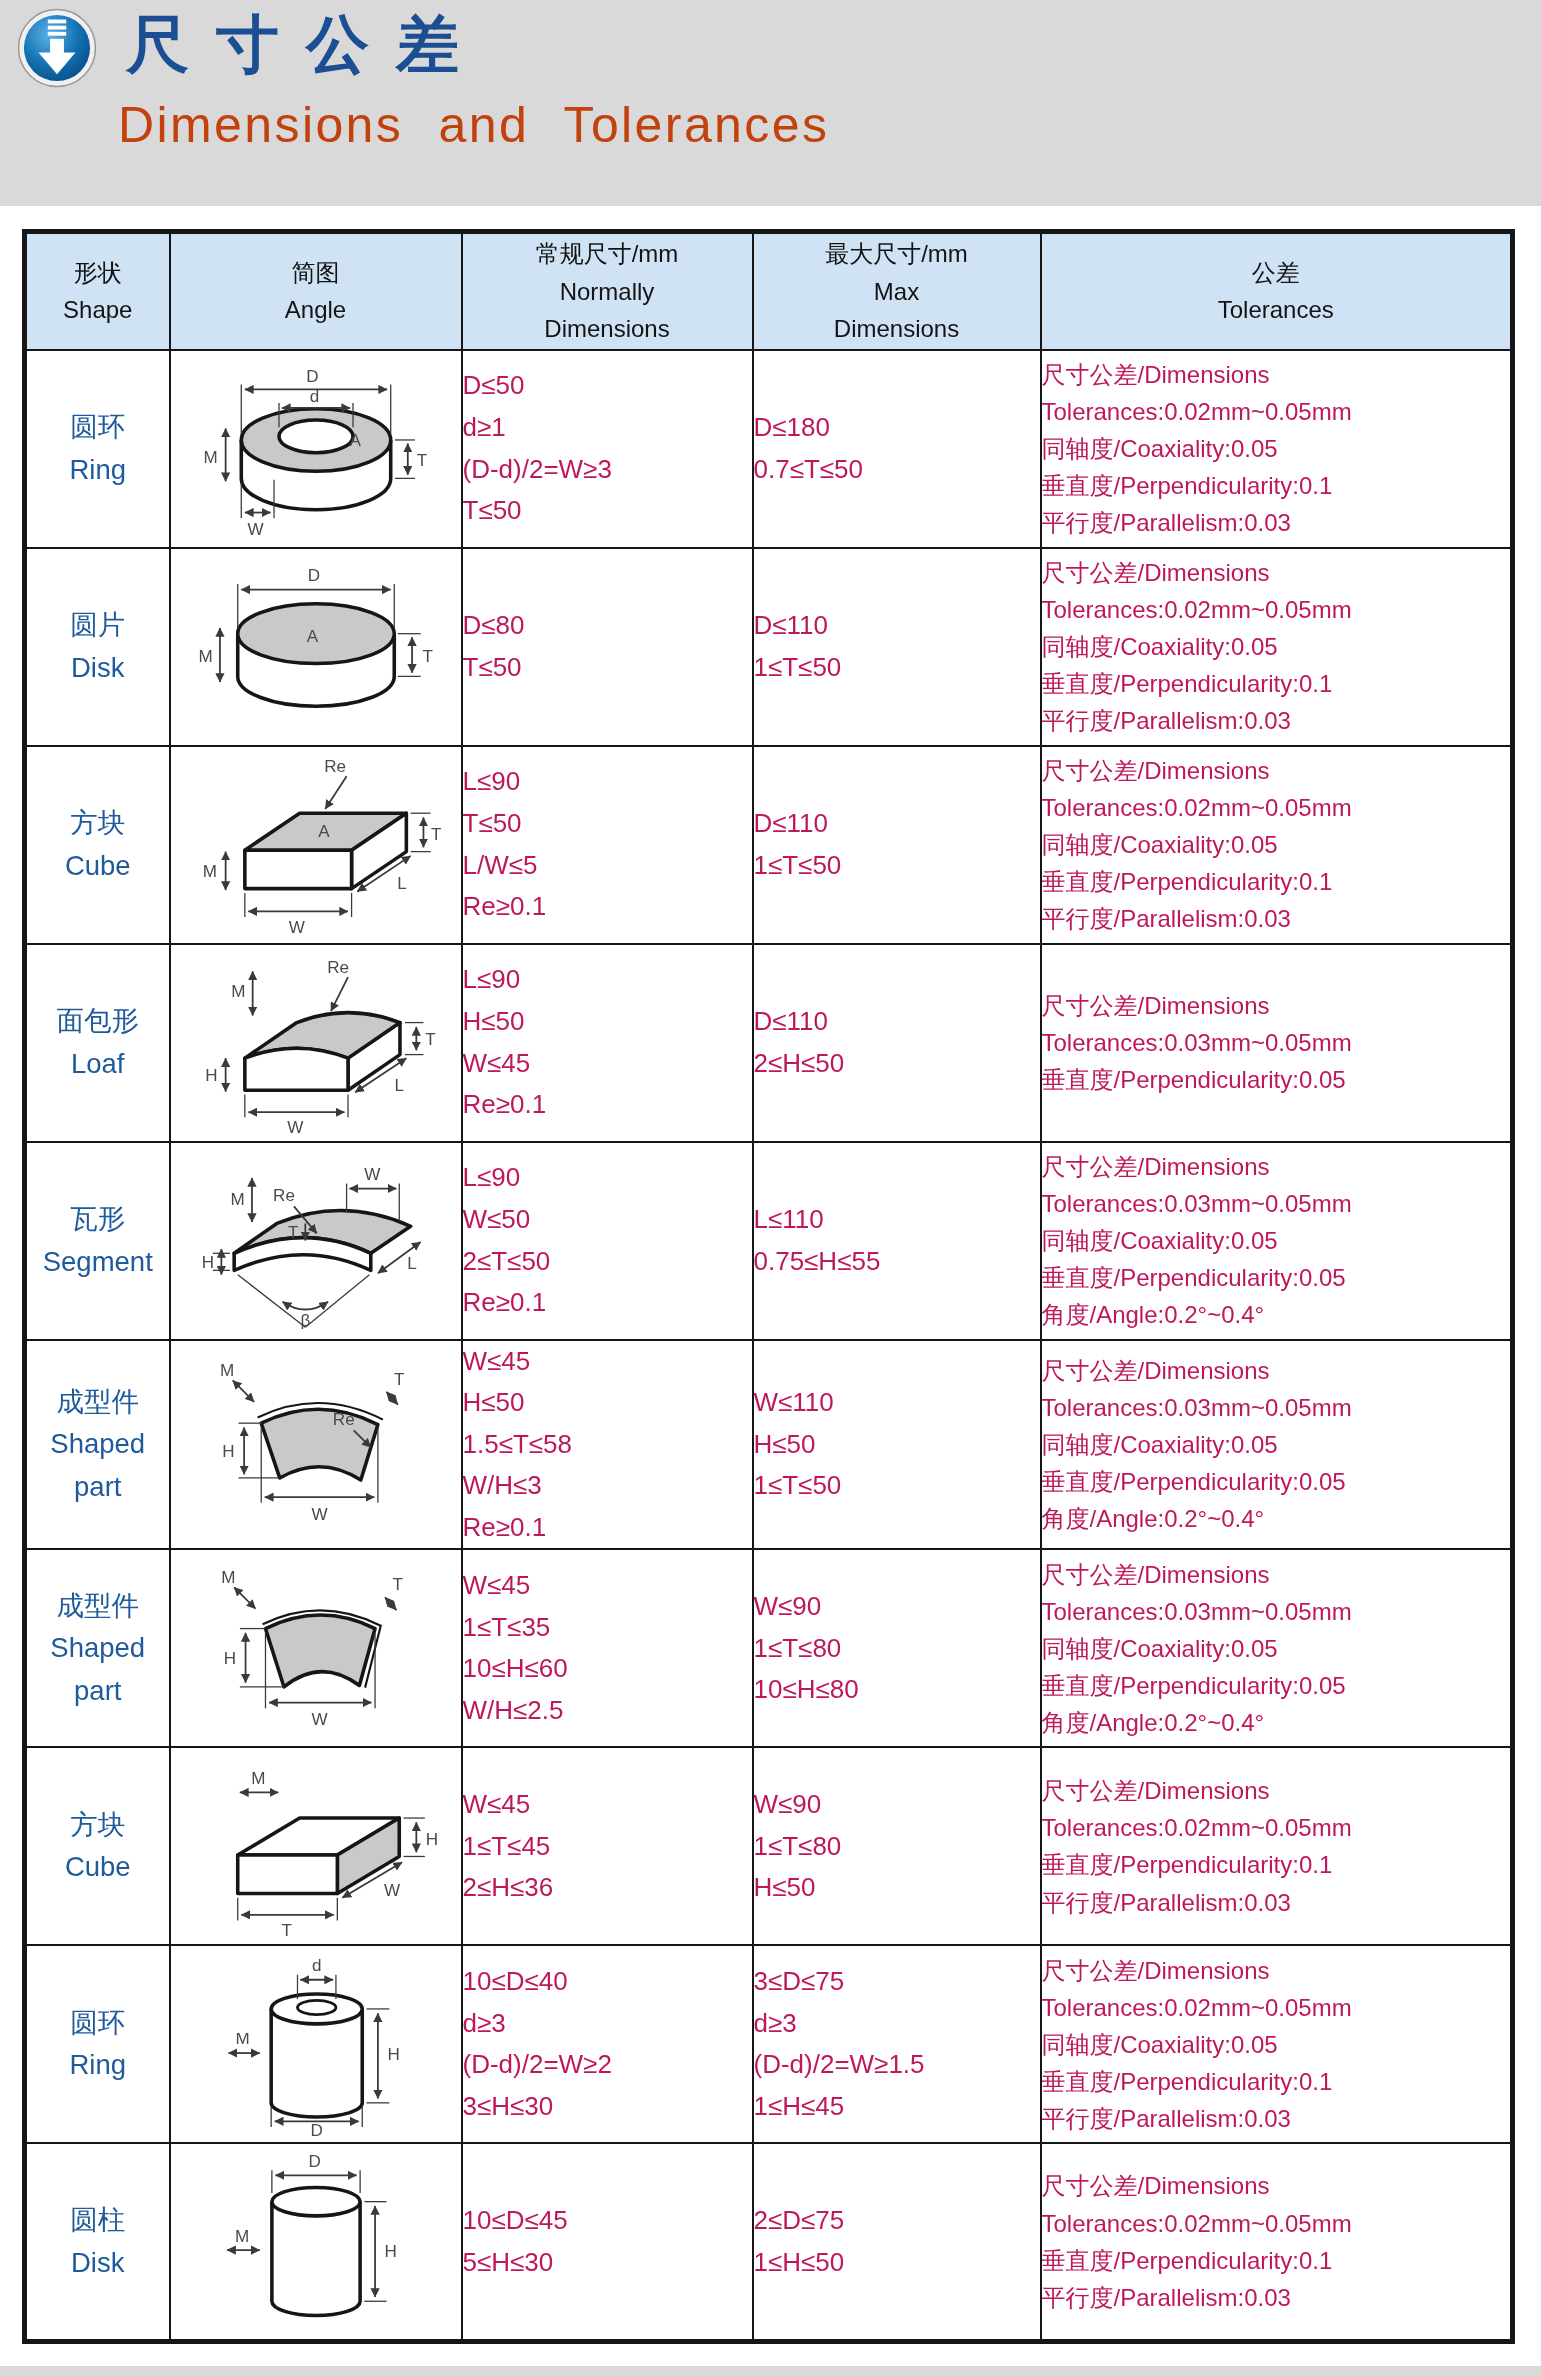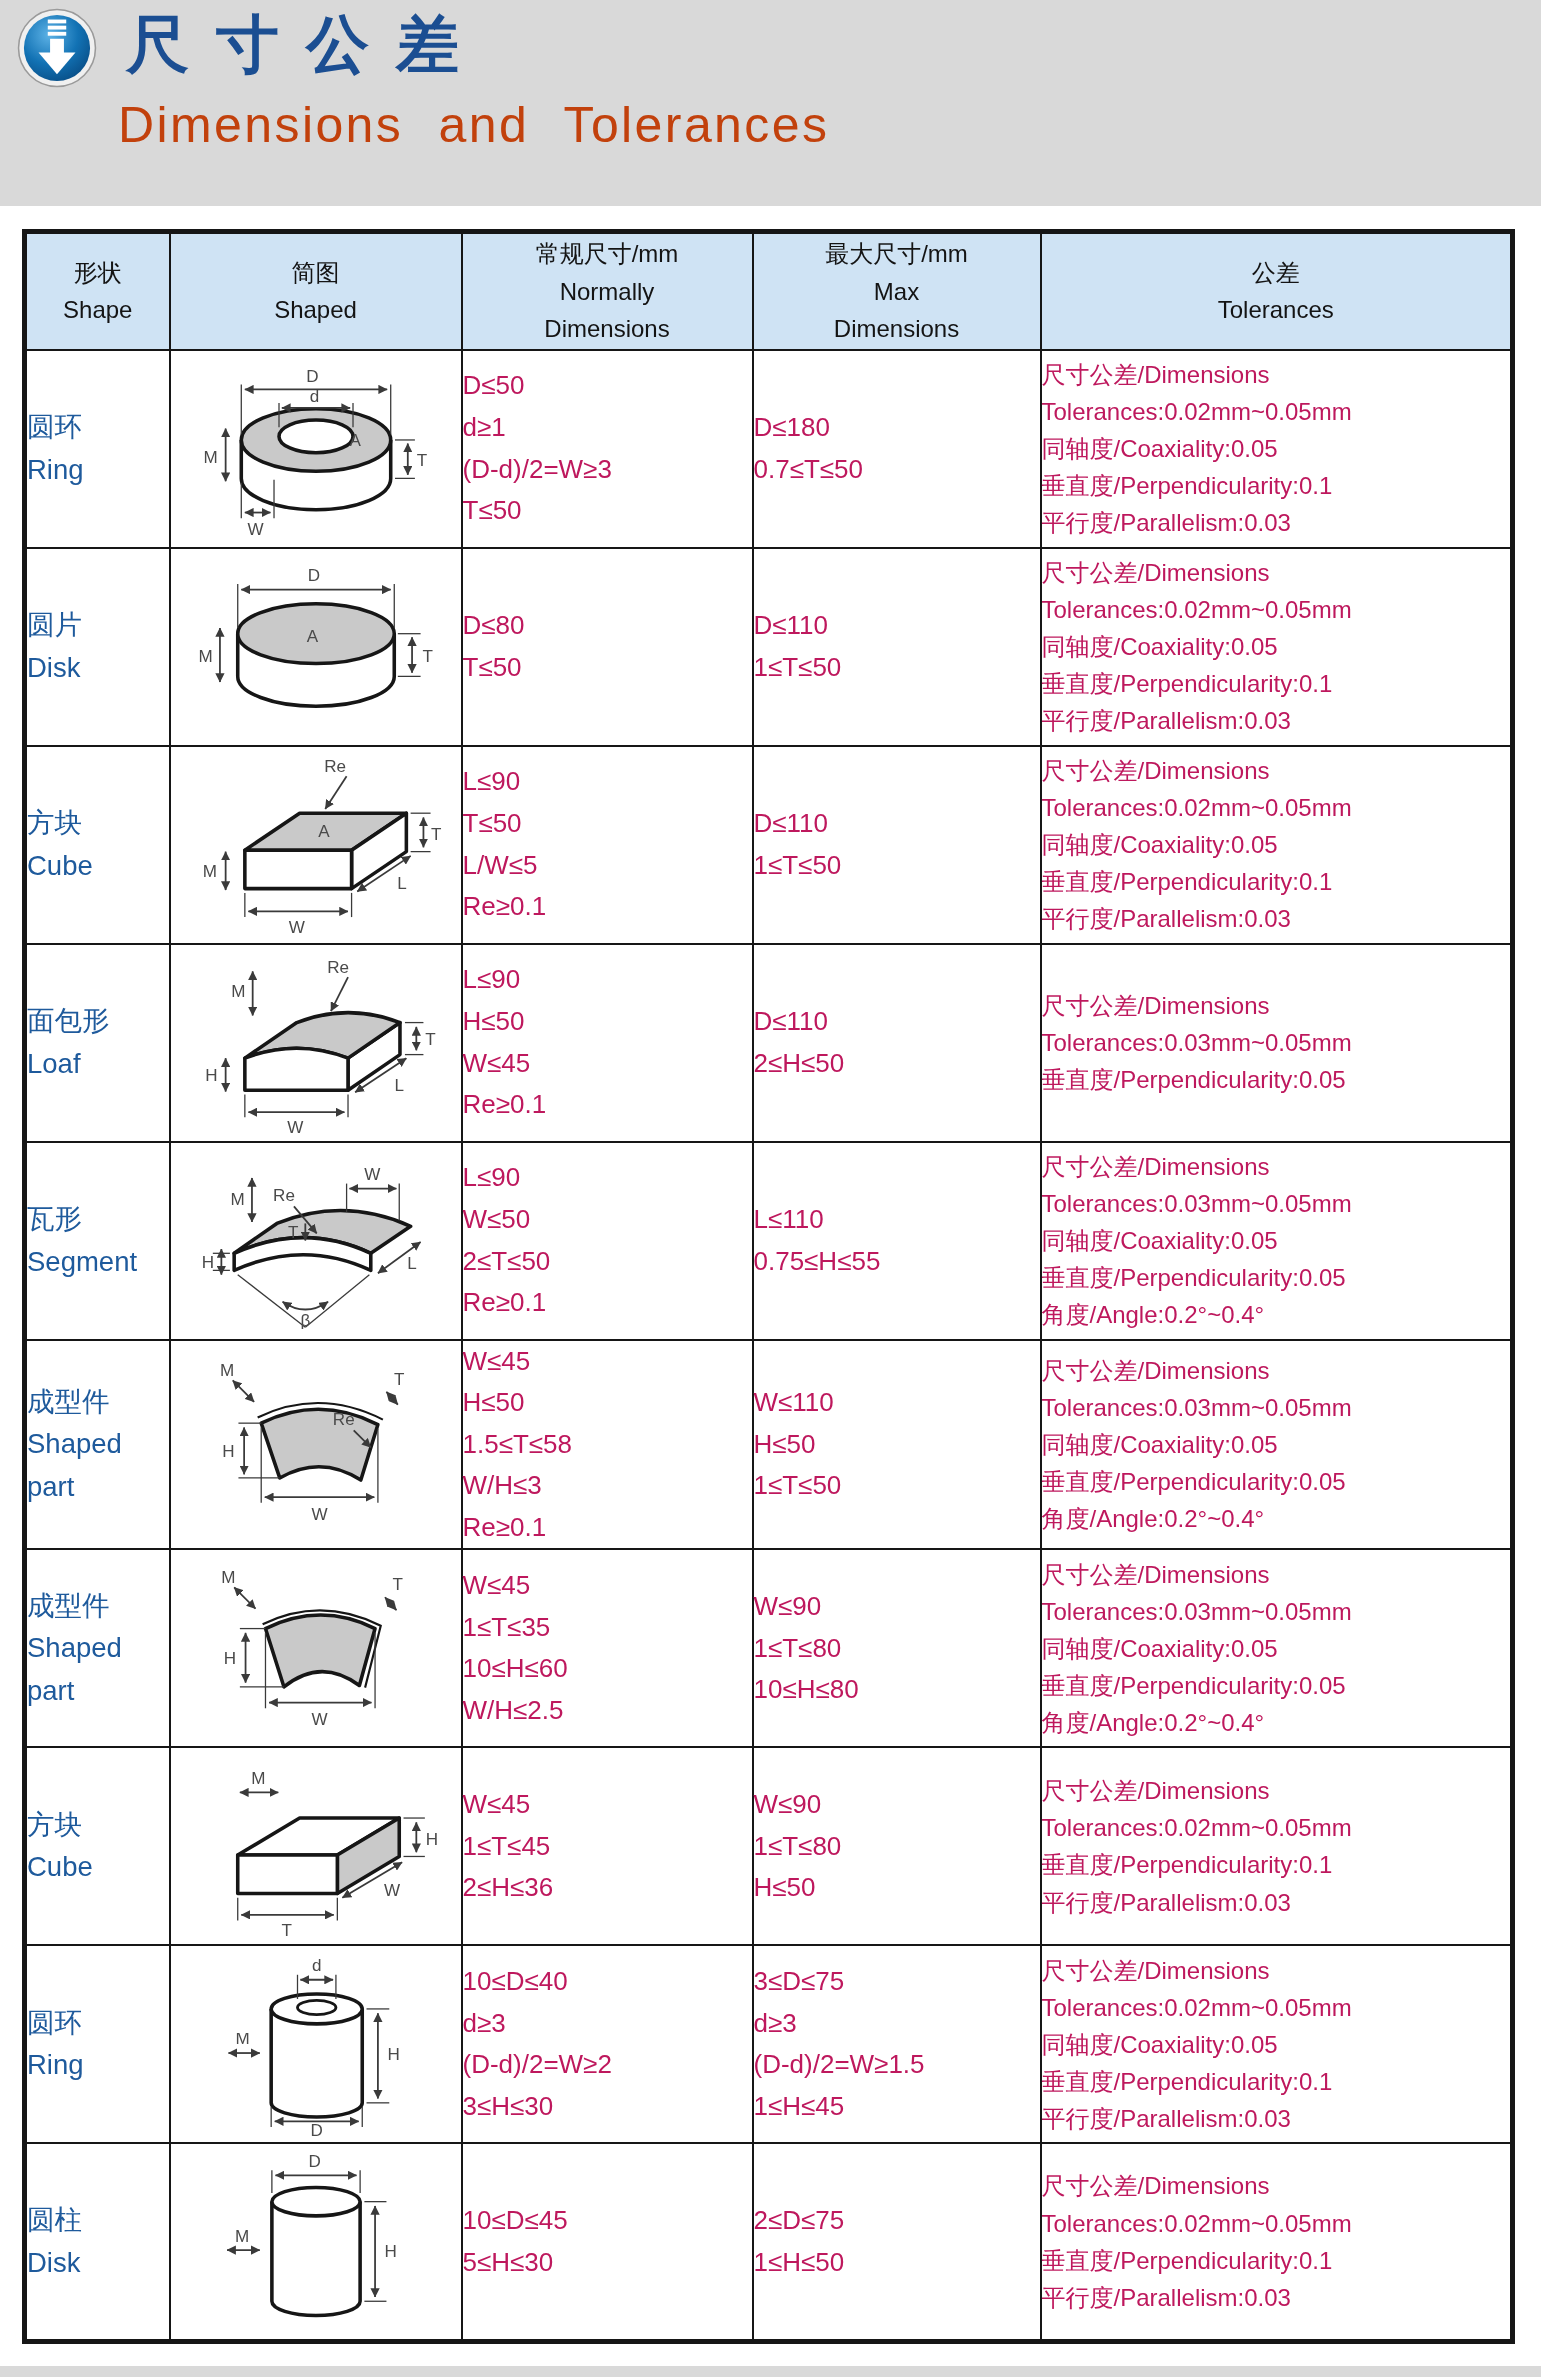"Shaped" div { text: Shaped -> Angle }
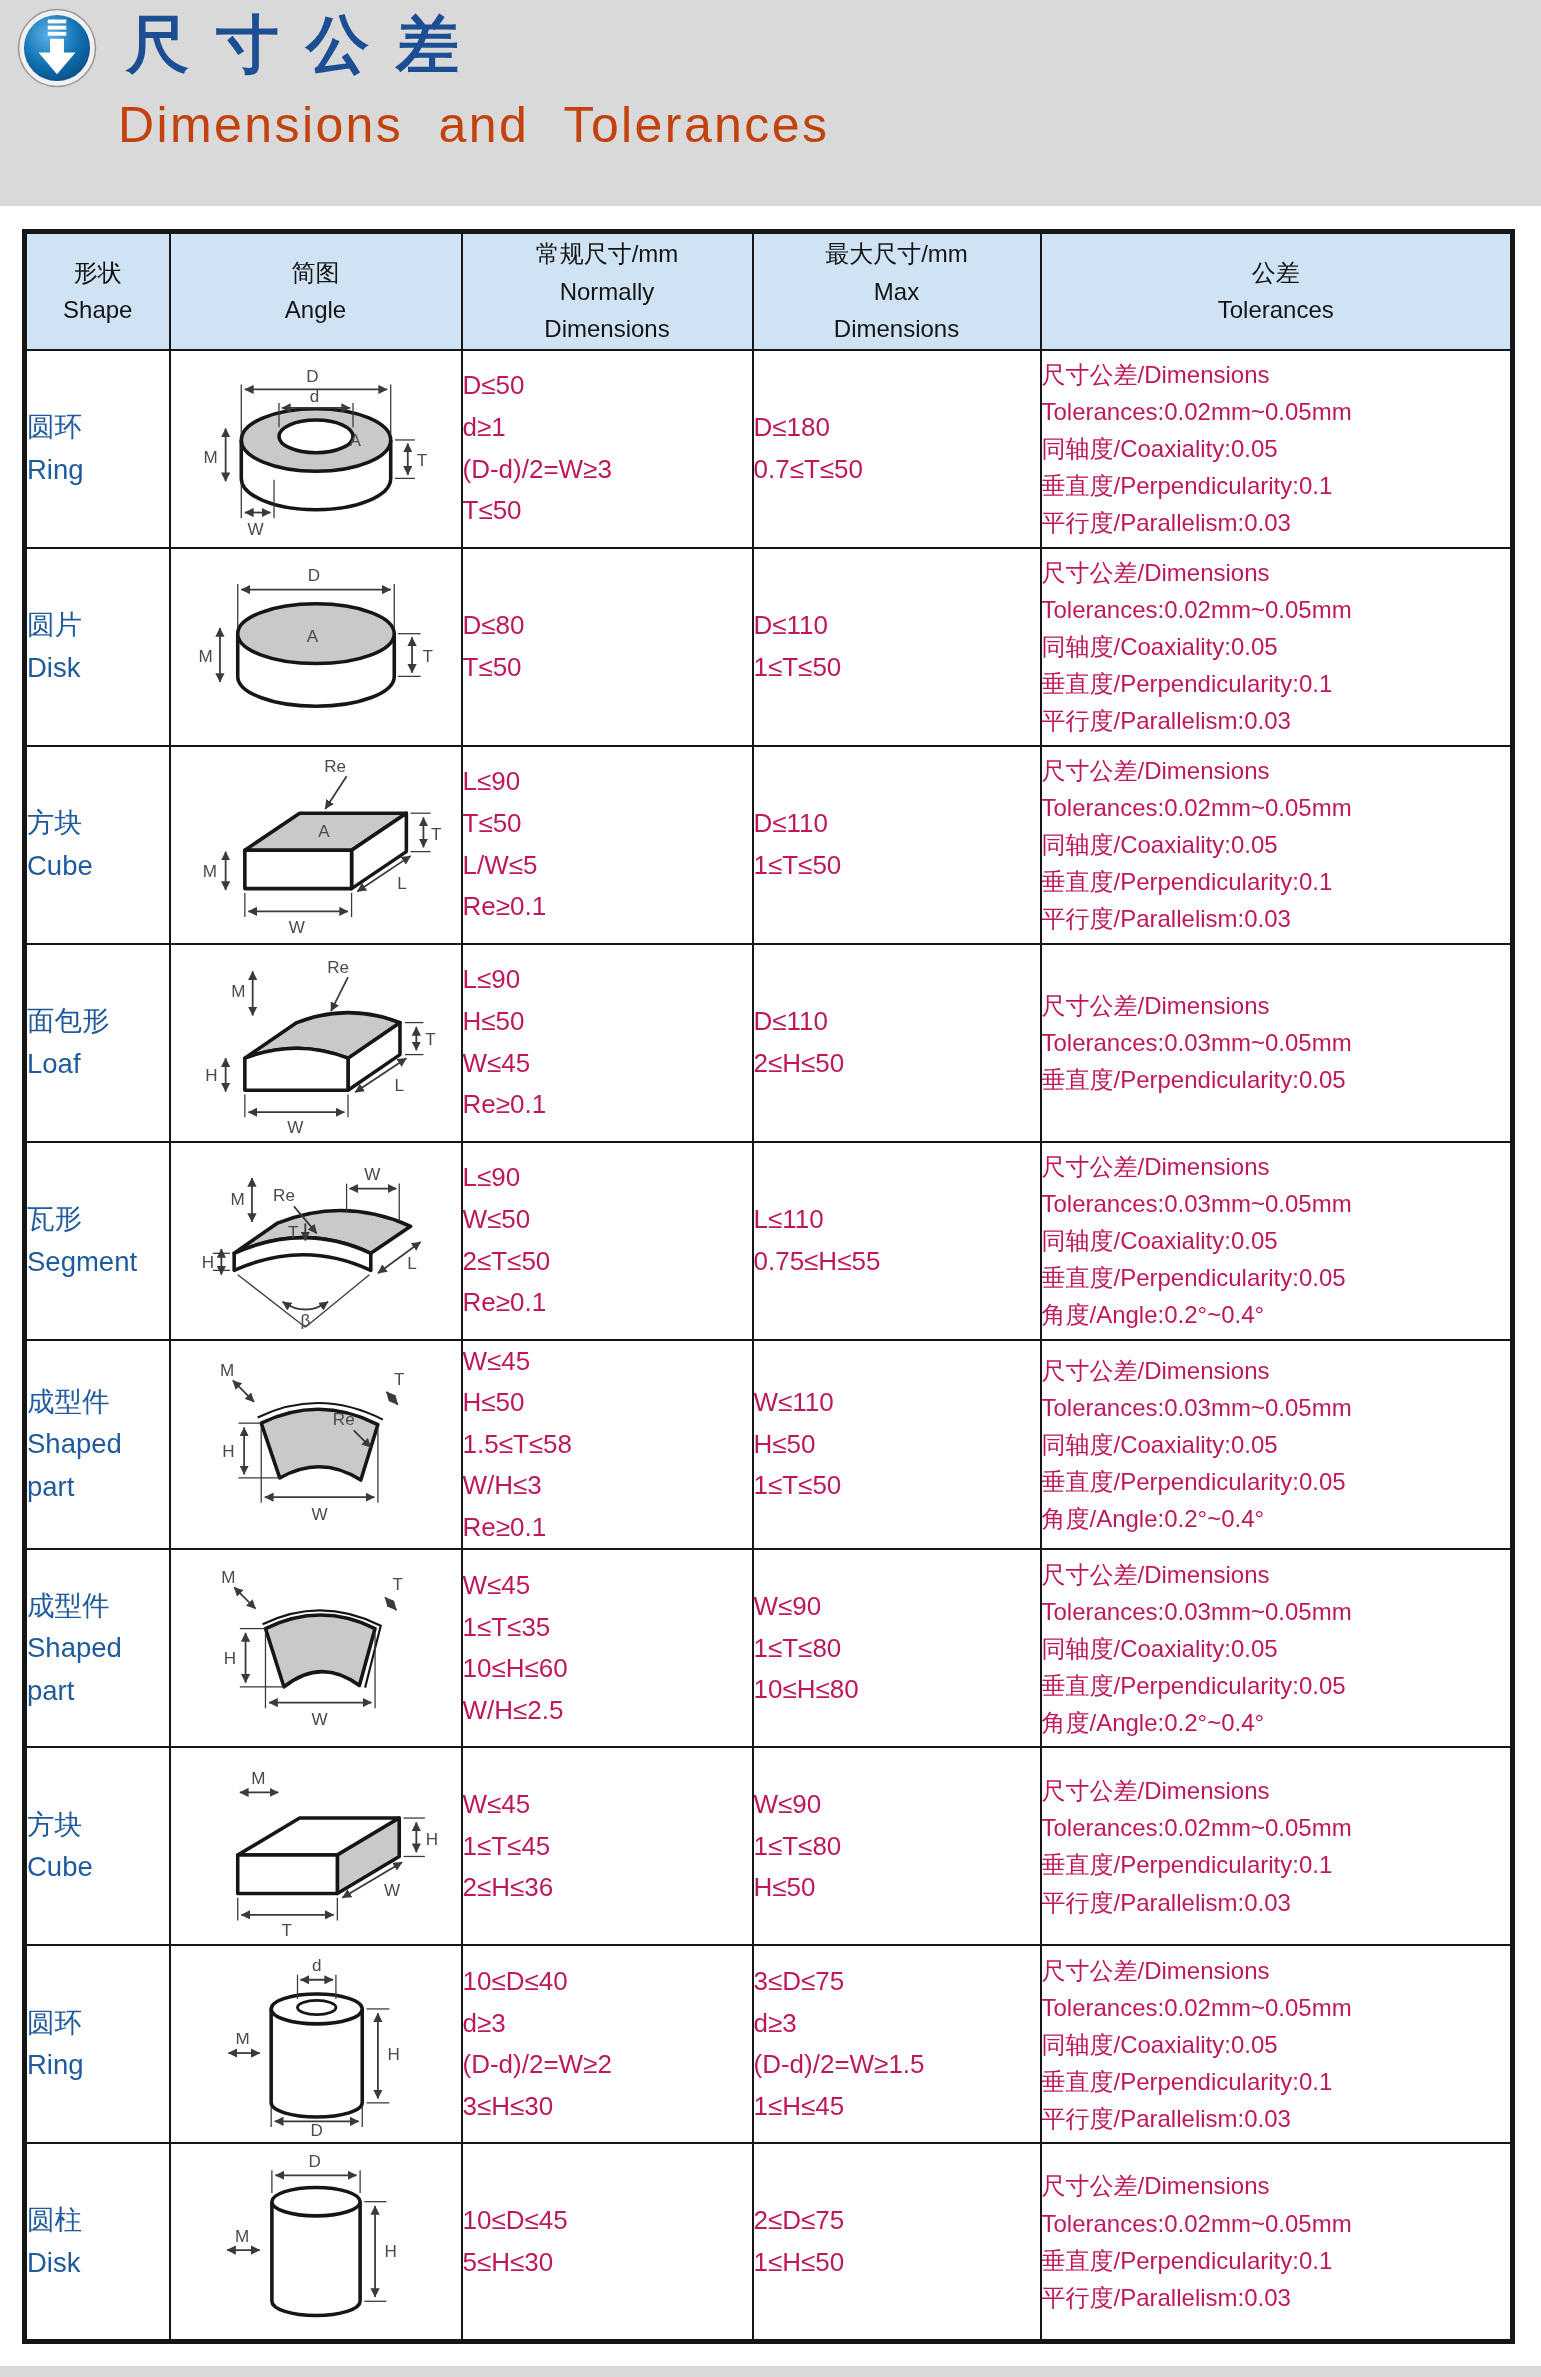"圆环" td.c-shape { text-align: none -> center }
